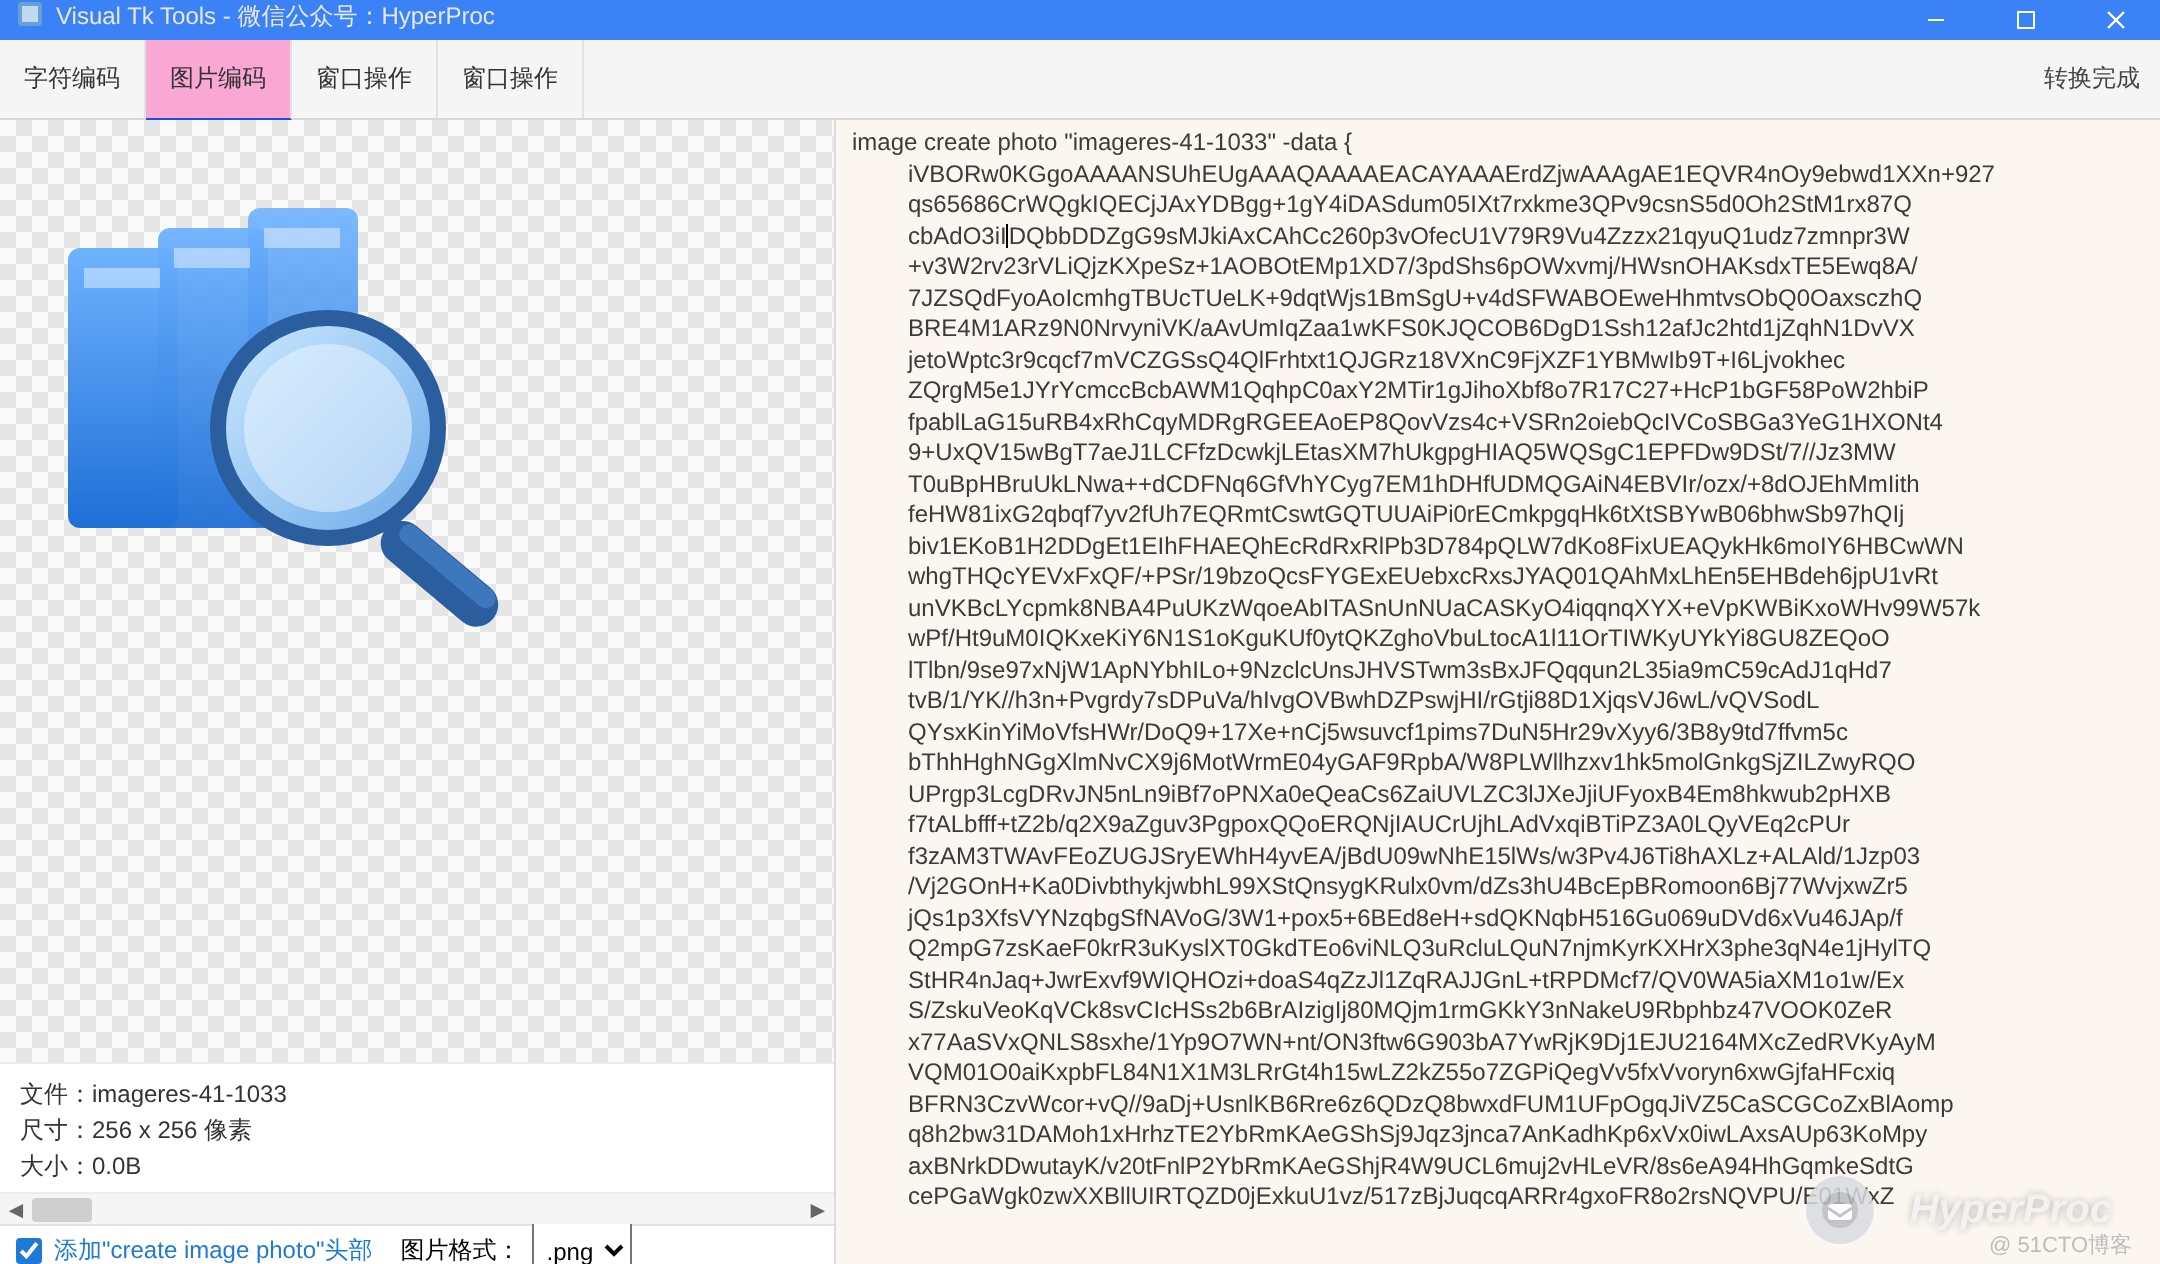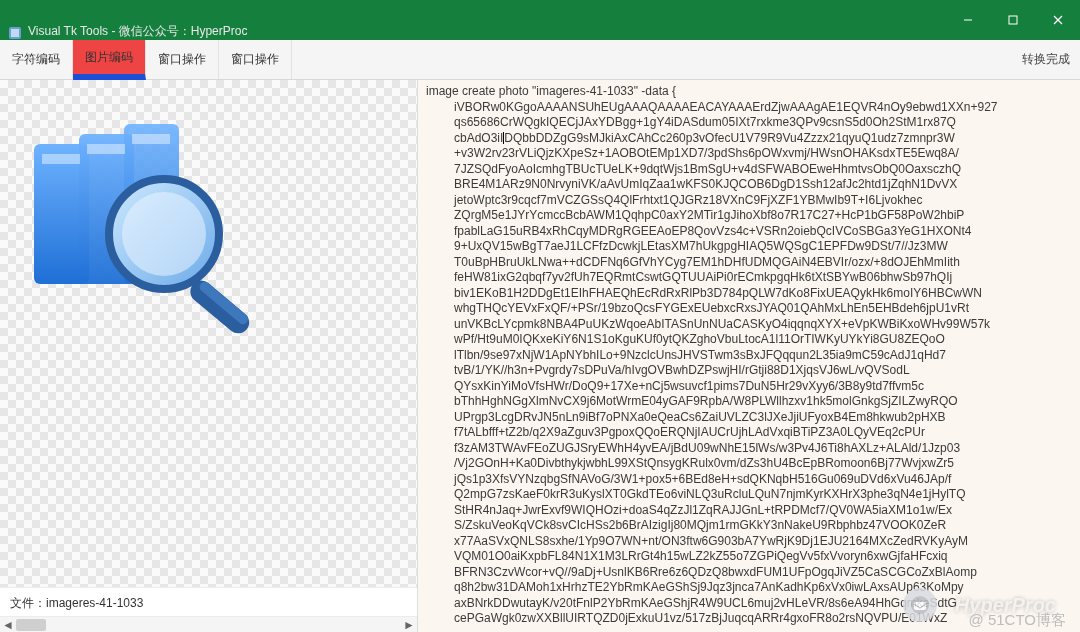"Visual Tk Tools - 微信公众号：HyperProc" .titlebar { align-items: flex-end -> flex-start; background: #15803d -> #3b82f6; height: 40px -> 20px }
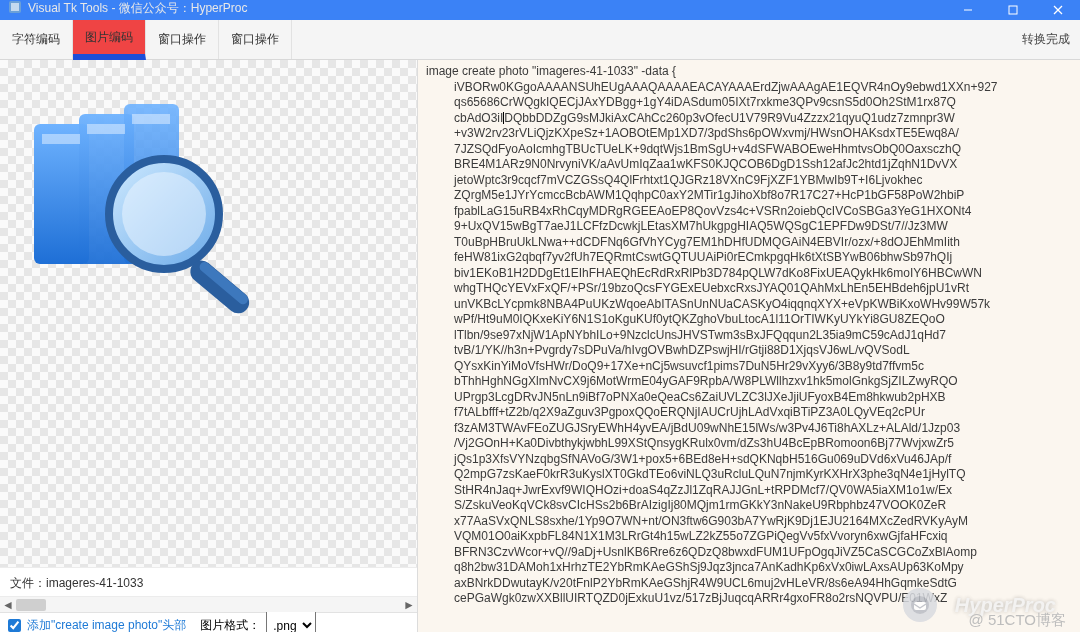"图片编码" .tab.active { background: #ef4444 -> #f9a8d4; border-bottom: 6px solid #1d4ed8 -> 1px solid #1d4ed8 }
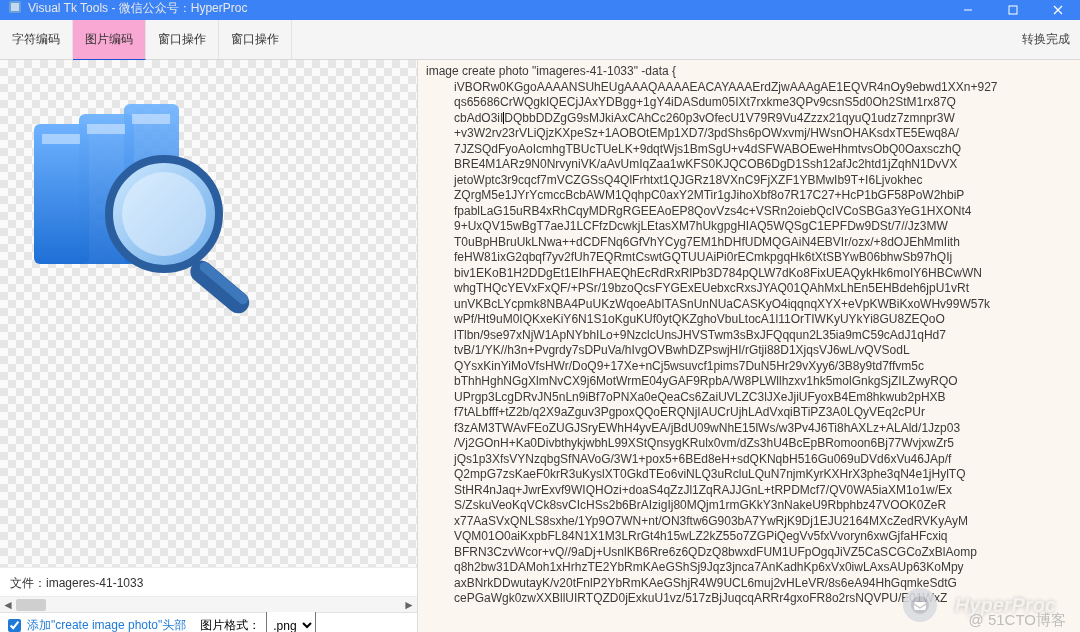"尺寸：256 x 256 像素" div { html: none -> <div><span>尺寸：</span><span>256 x 256 像素</span></div> }
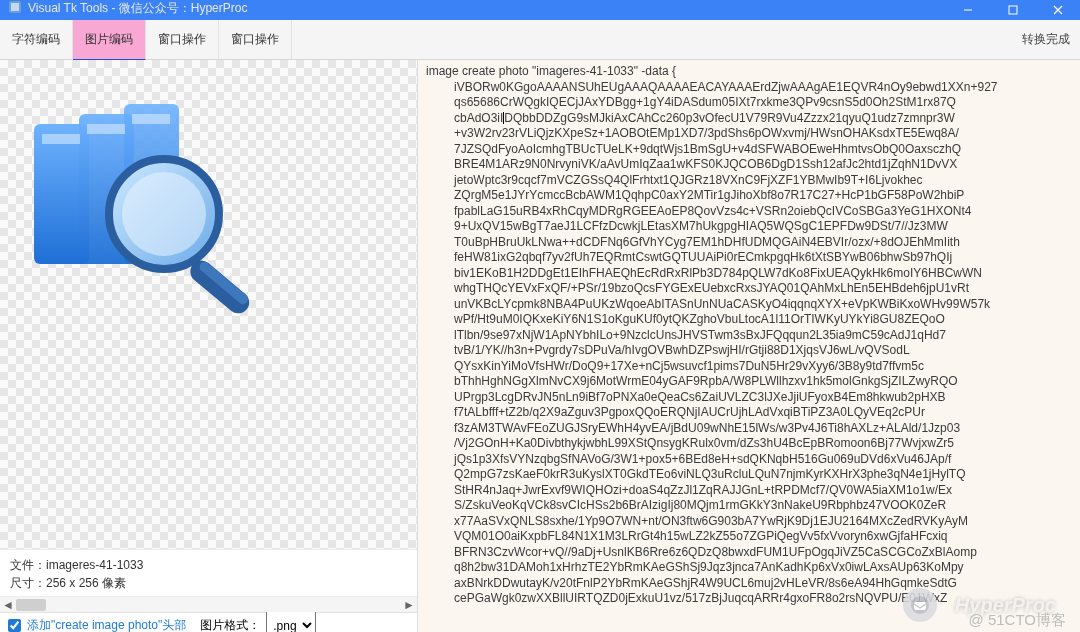"大小：0.0B" div { html: none -> <div><span>大小：</span><span>0.0B</span></div> }
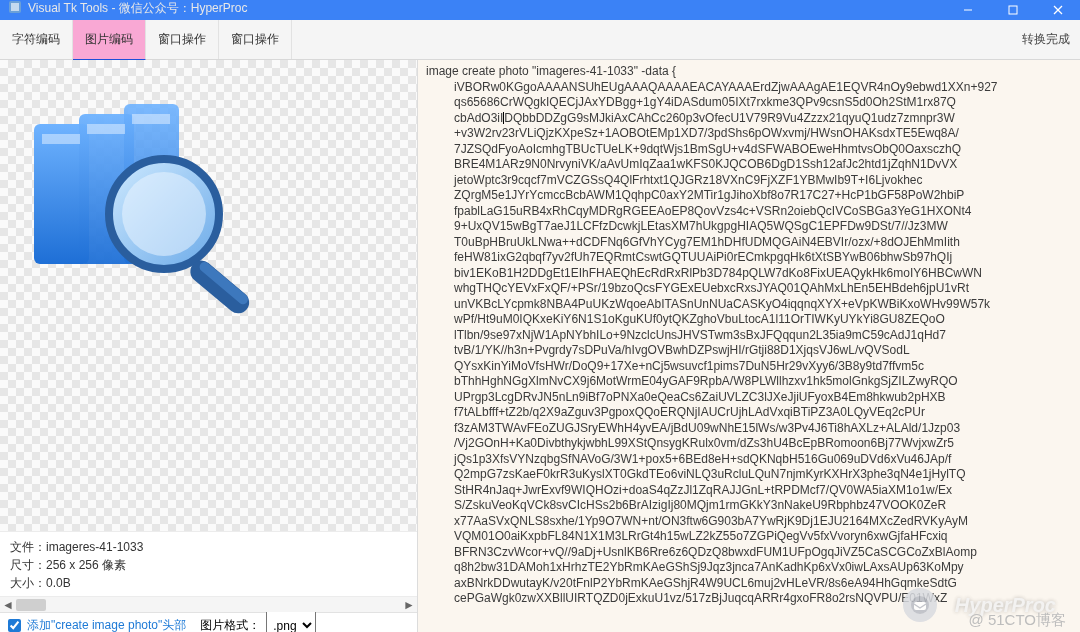"@ 51CTO博客" .footnote { font-size: 15px -> 11px }
